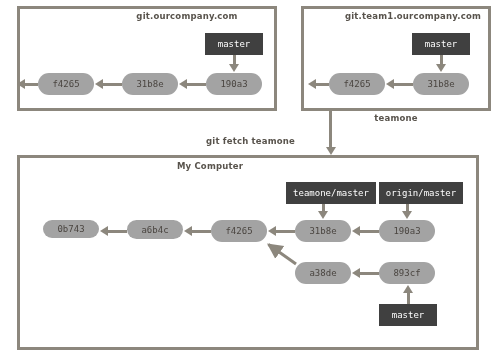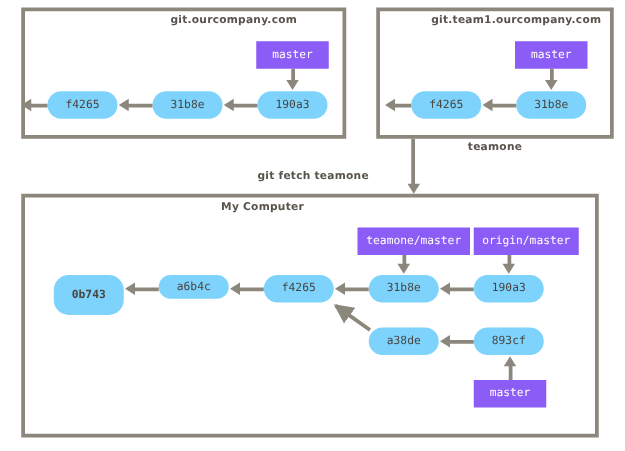"master" .branch { background: #8b5cf6 -> #404040 }
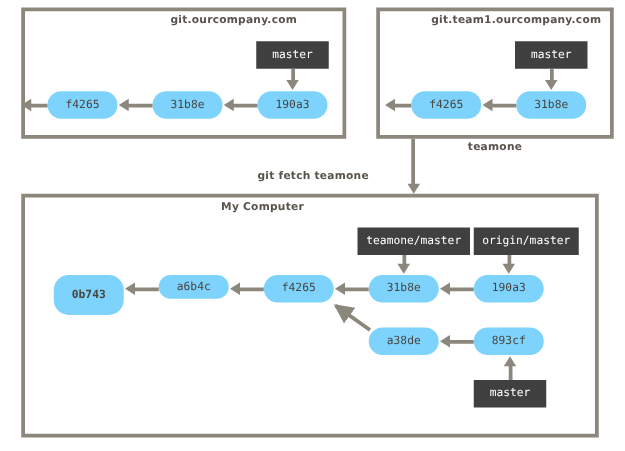"f4265" .node { background: #7dd3fc -> #a3a3a3 }
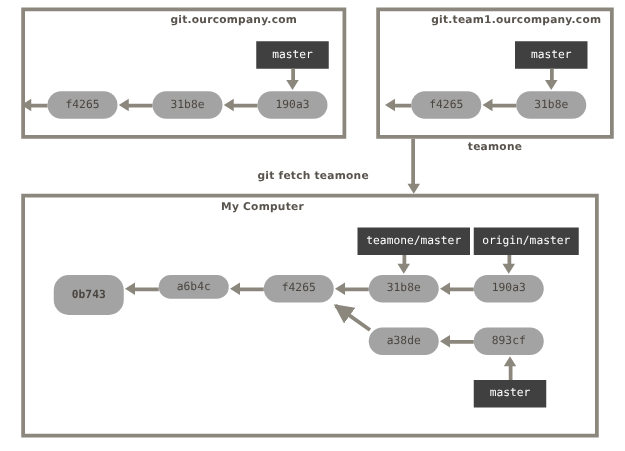"0b743" div.node { font-weight: bold -> none; height: 32px -> 18px }
